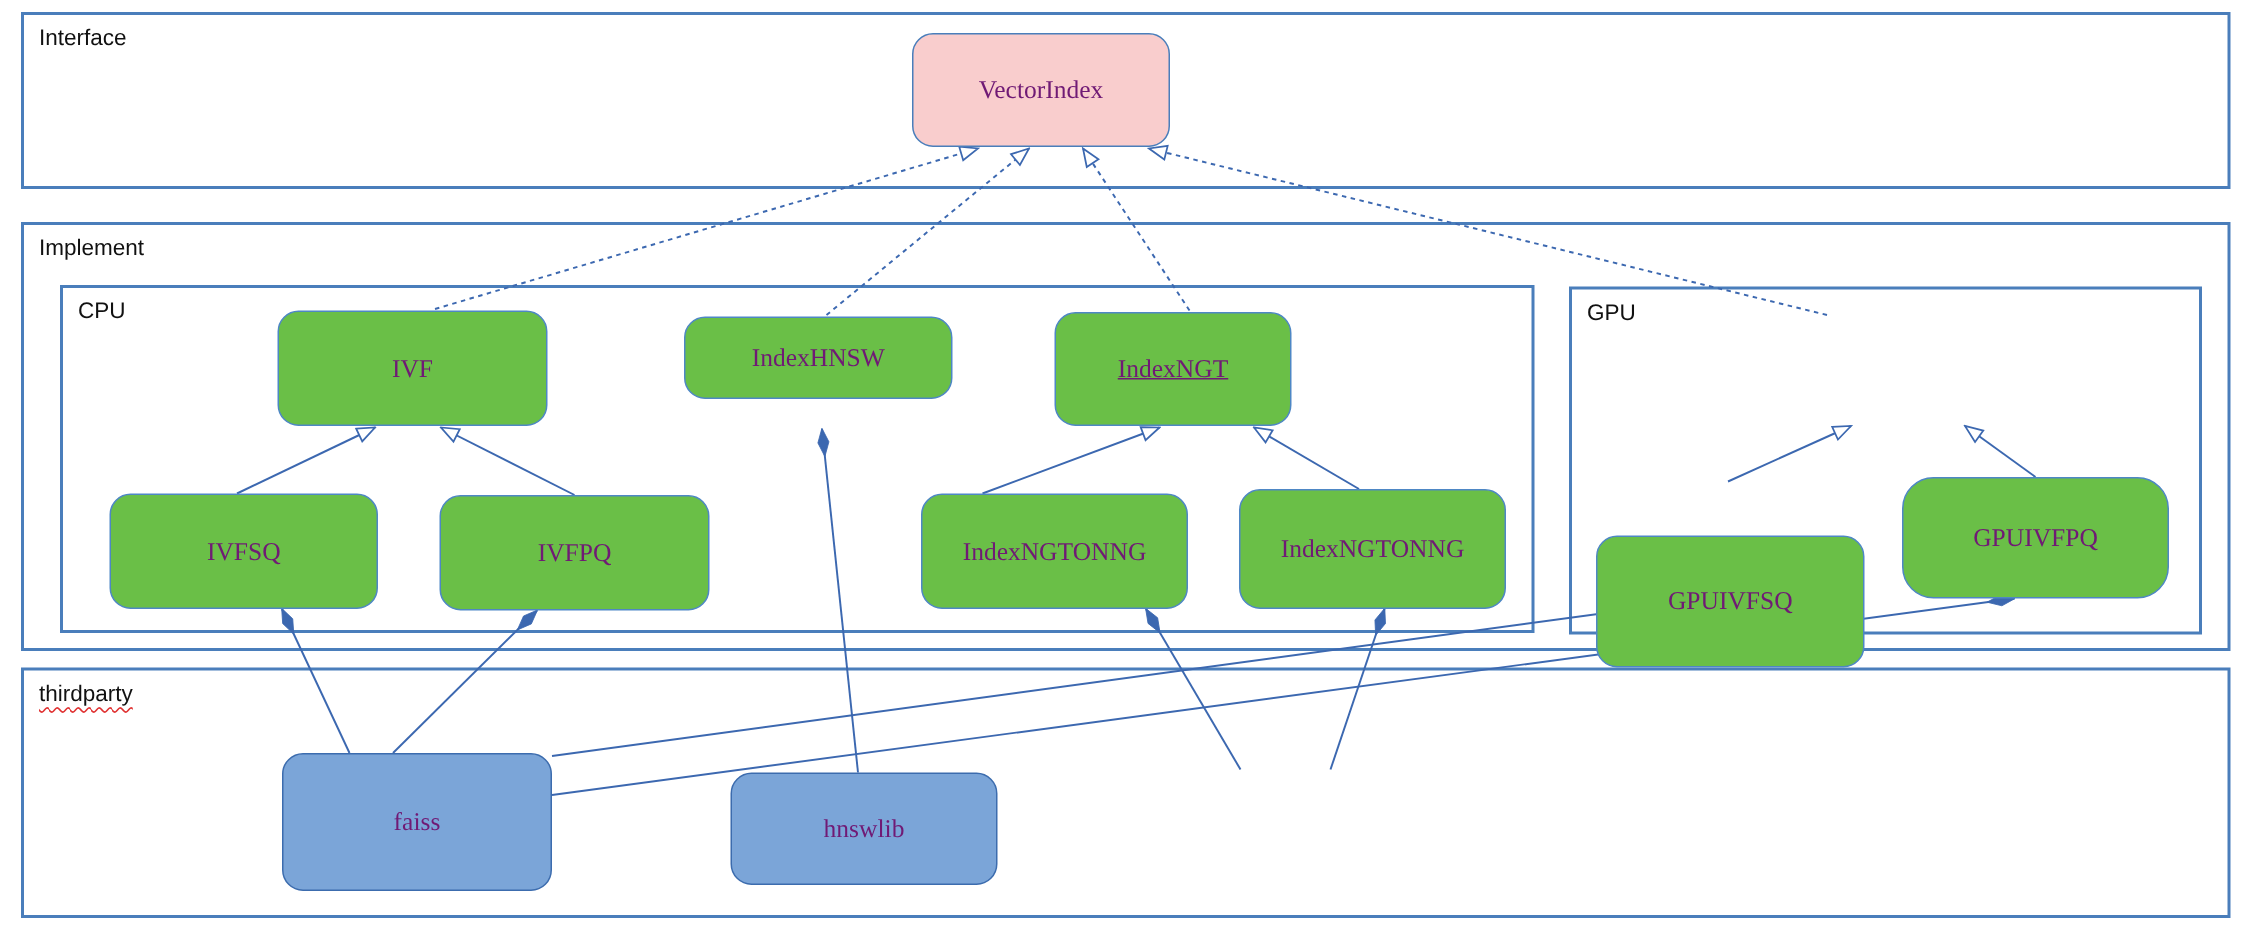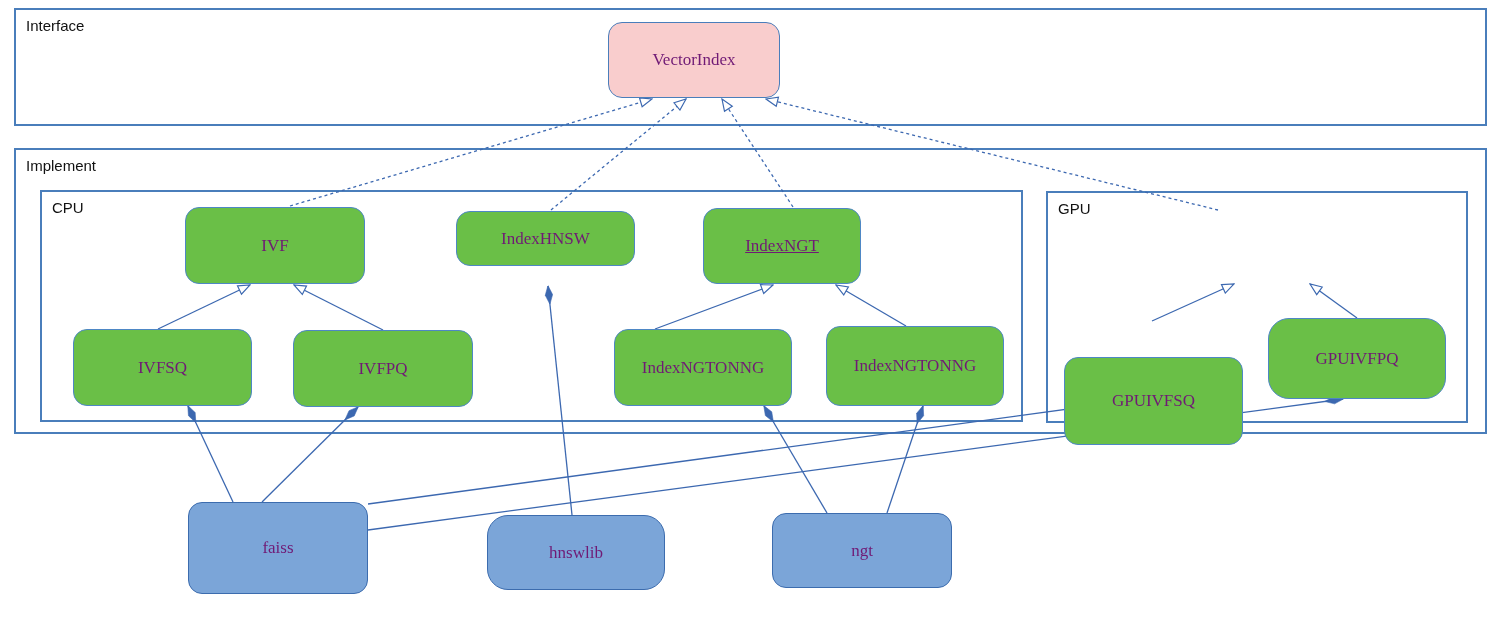"thirdparty" div.container { html: none -> <div> <span>thirdparty</span> </div> }
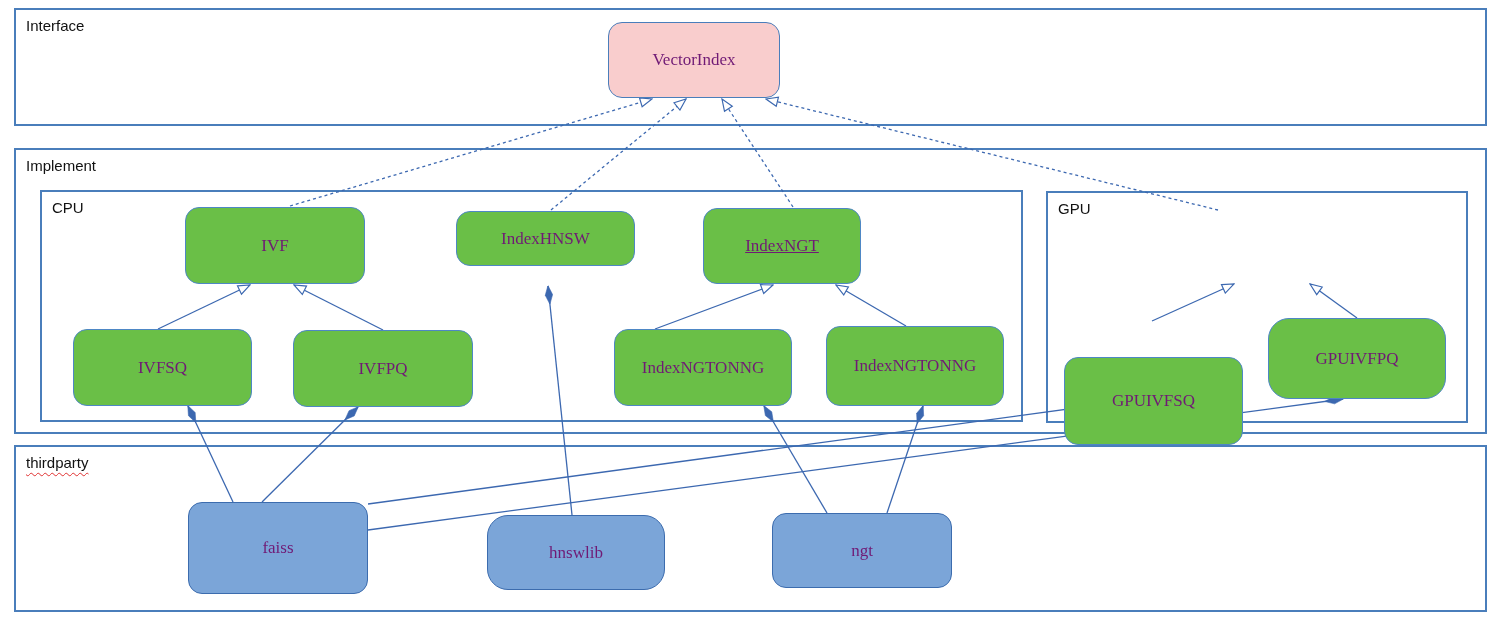"hnswlib" div.node { border-radius: 21px -> none }
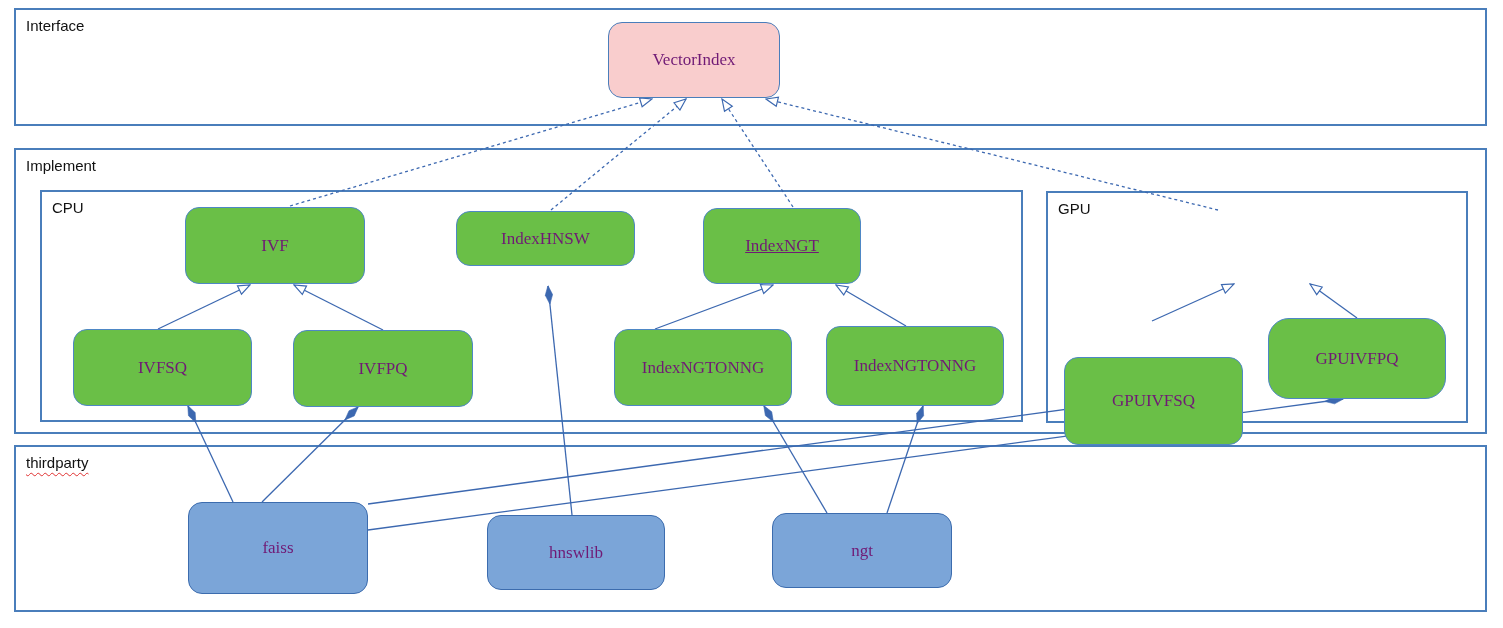"ngt" div.node { html: <div>ngt</div> -> none }
